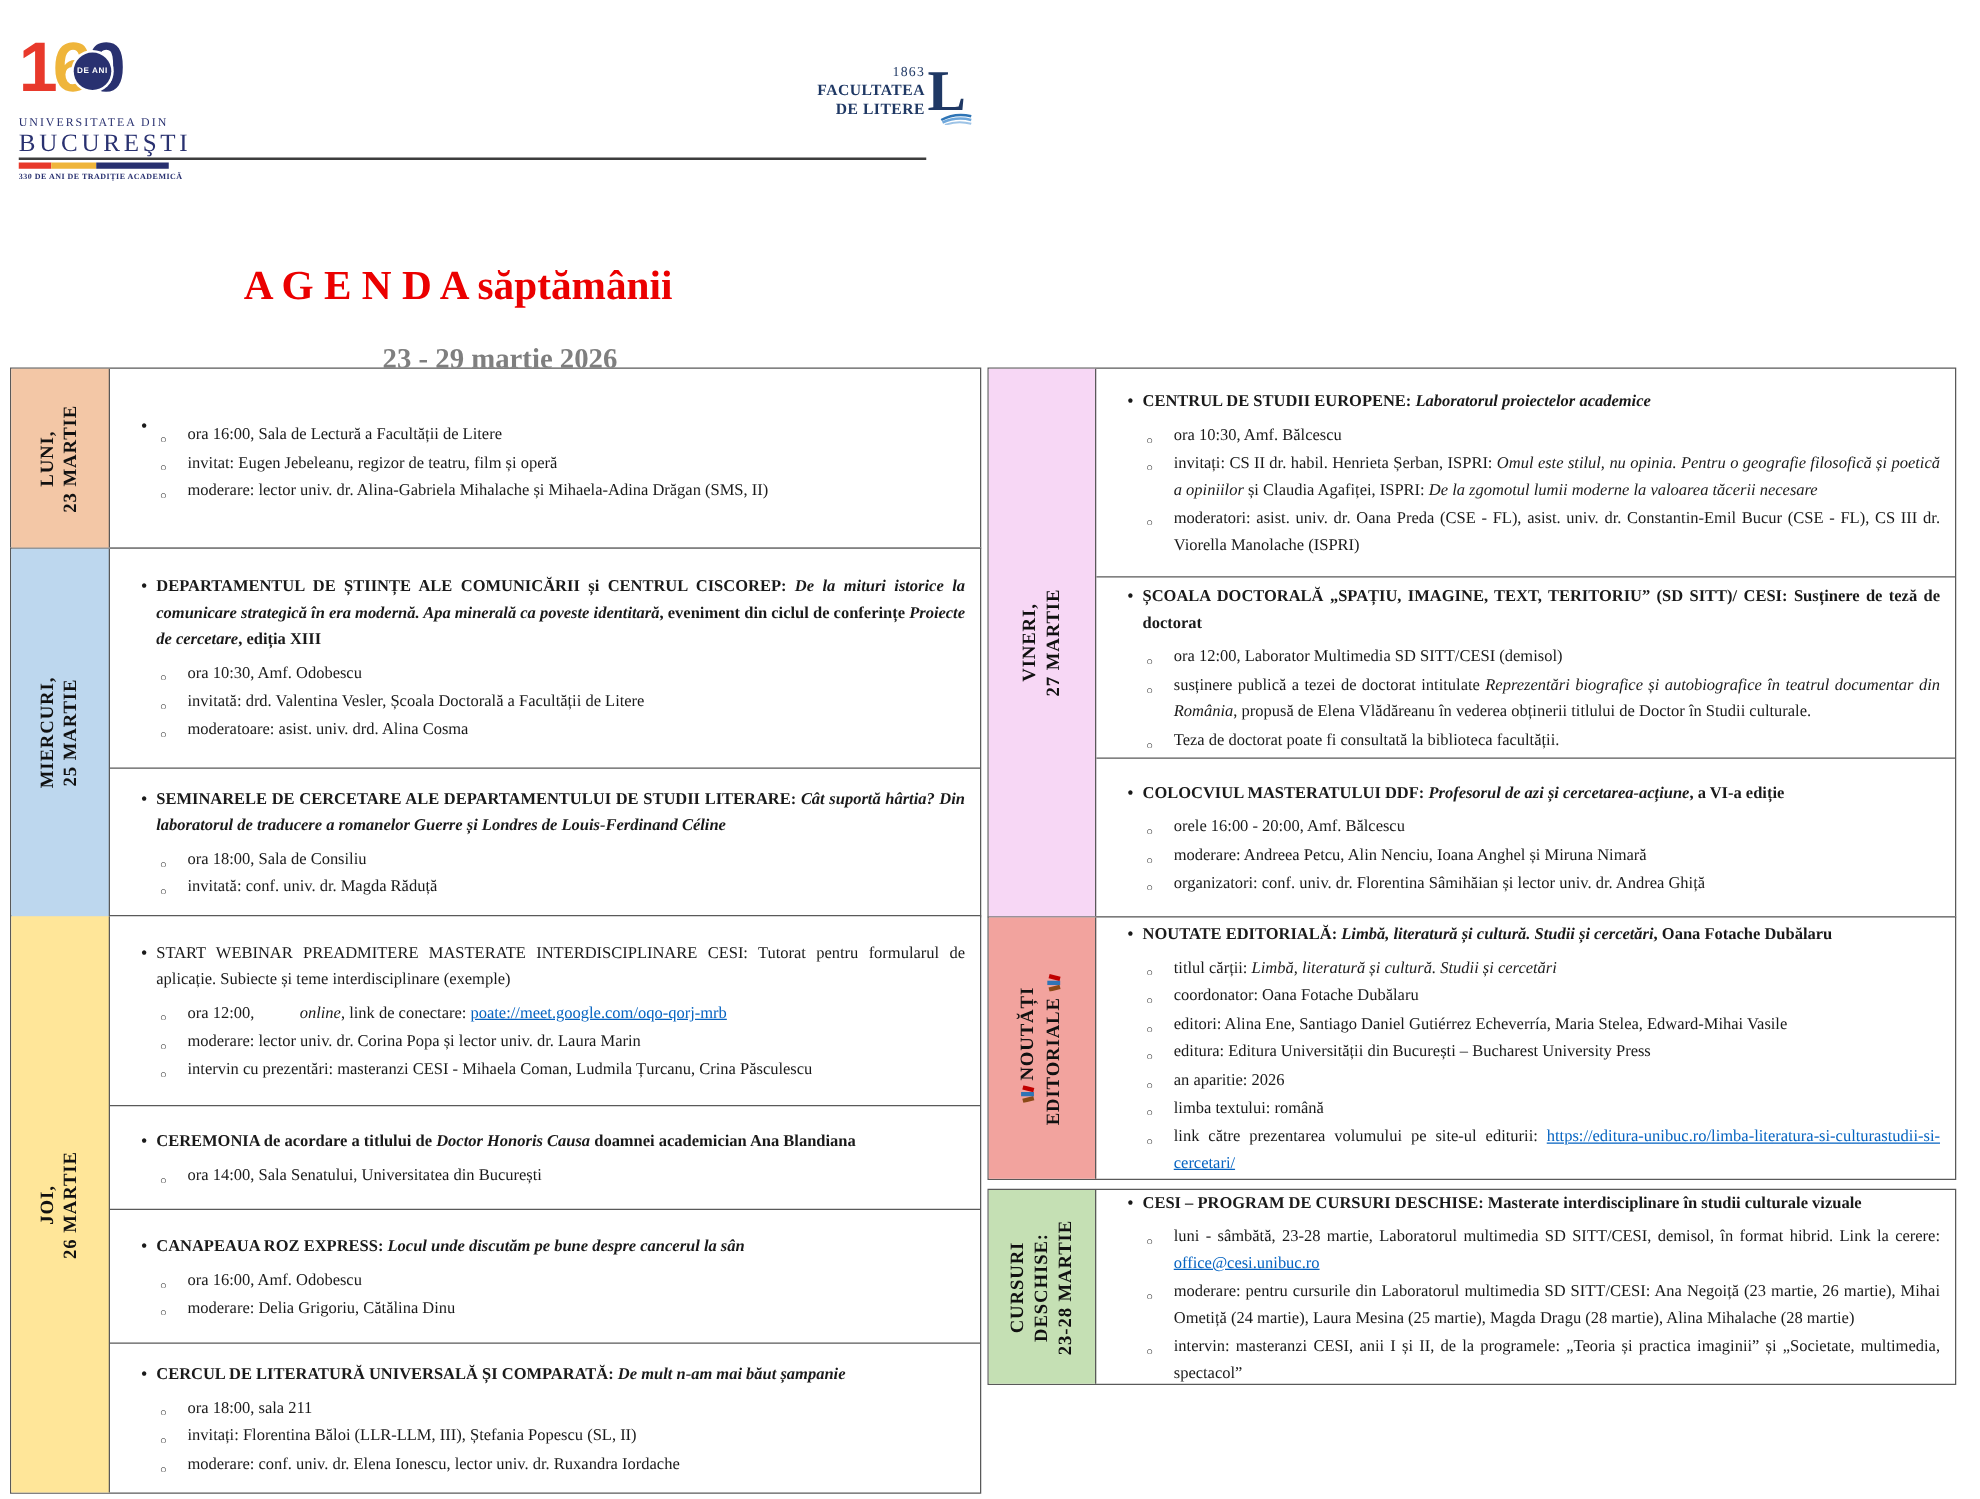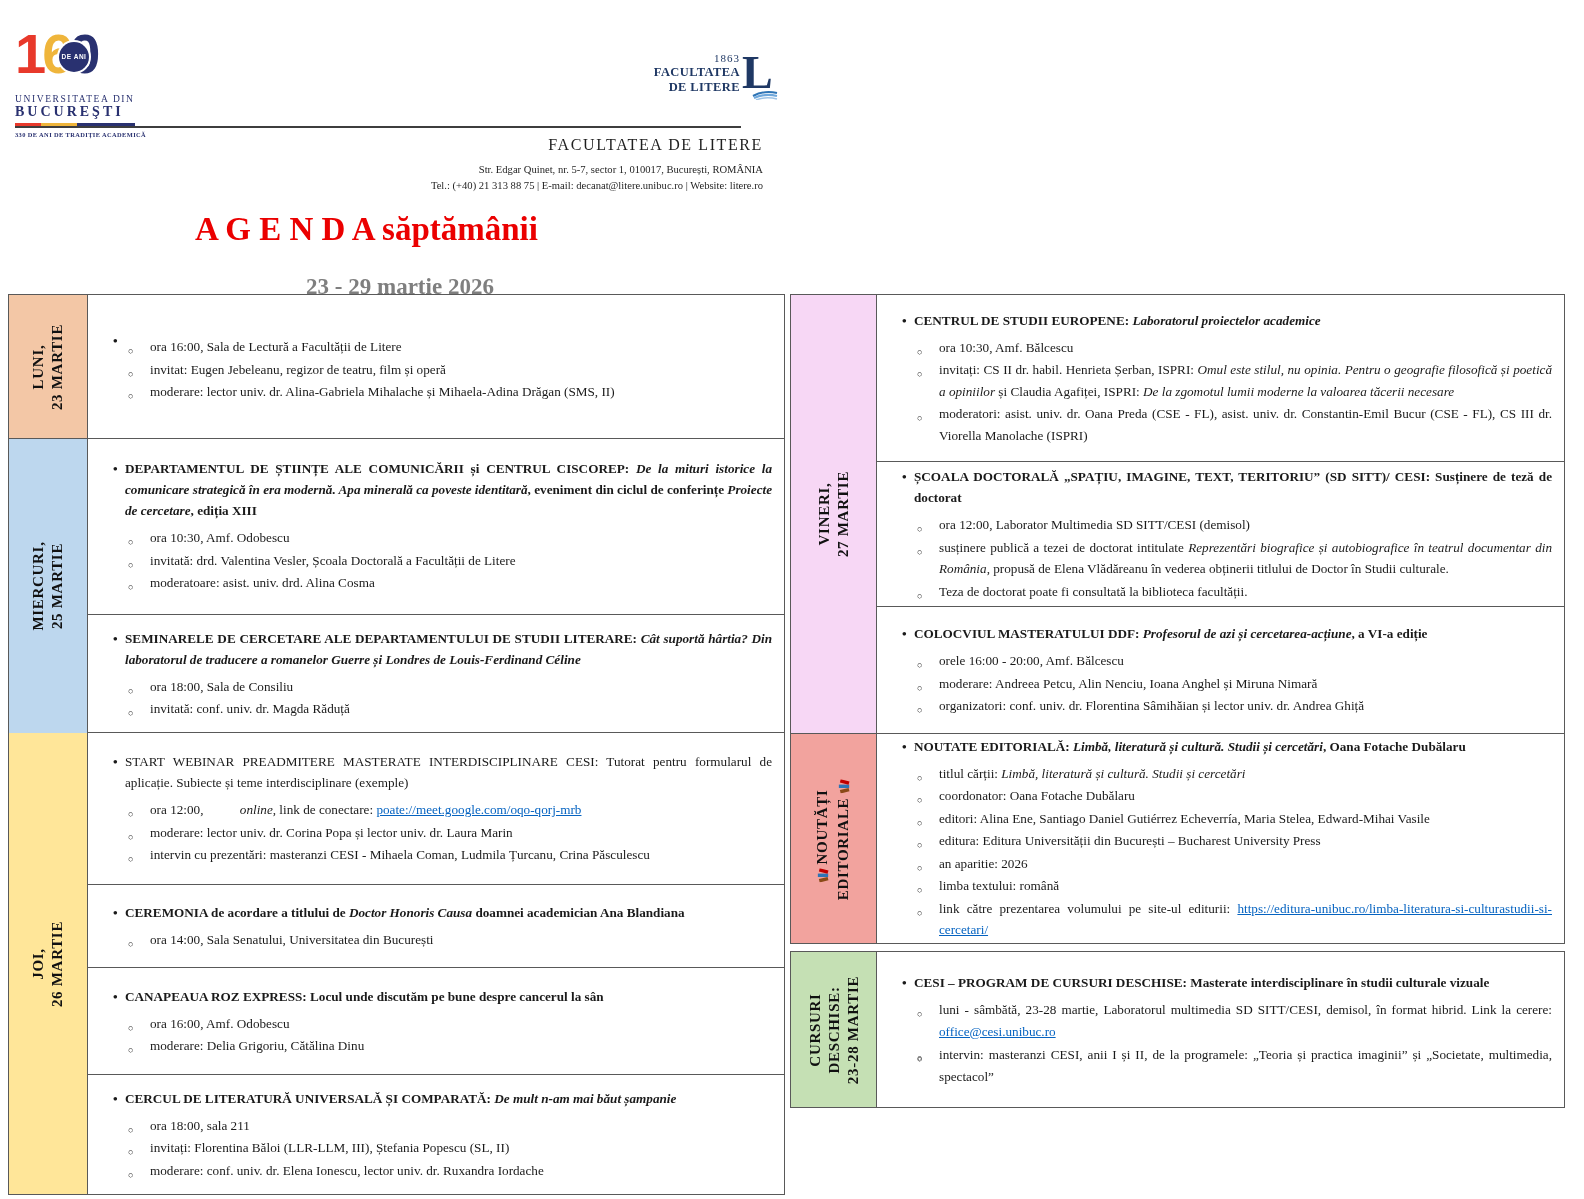"BUCUREŞTI" .ub-city { font-size: 14px -> 20px; font-weight: bold -> none }
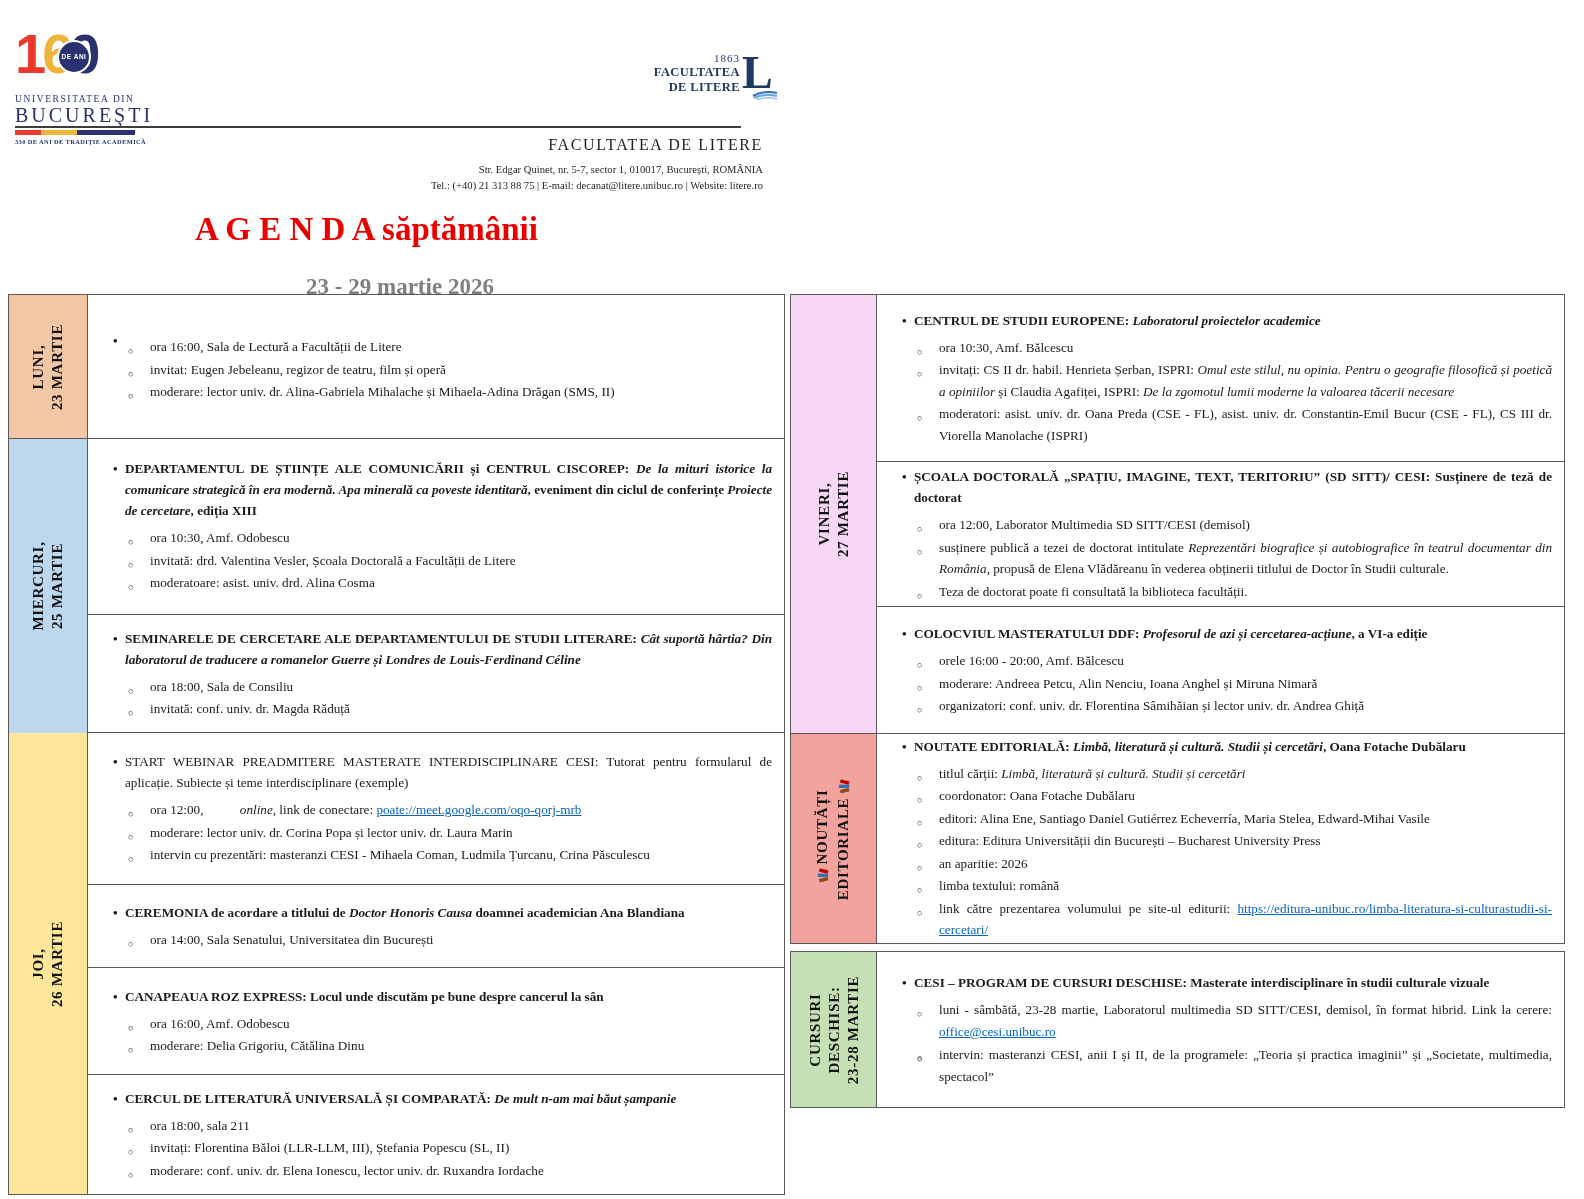"FACULTATEA DE LITERE" div.letterhead { html: <div> <div>FACULTATEA DE LITERE</div> <div>Str. Edgar Quinet, nr. 5-7, sector 1, 010017, București, ROMÂNIA</div> <div>Tel.: (+40) 21 313 88 75 | E-mail: decanat@litere.unibuc.ro | Website: litere.ro</div> </div> -> none }
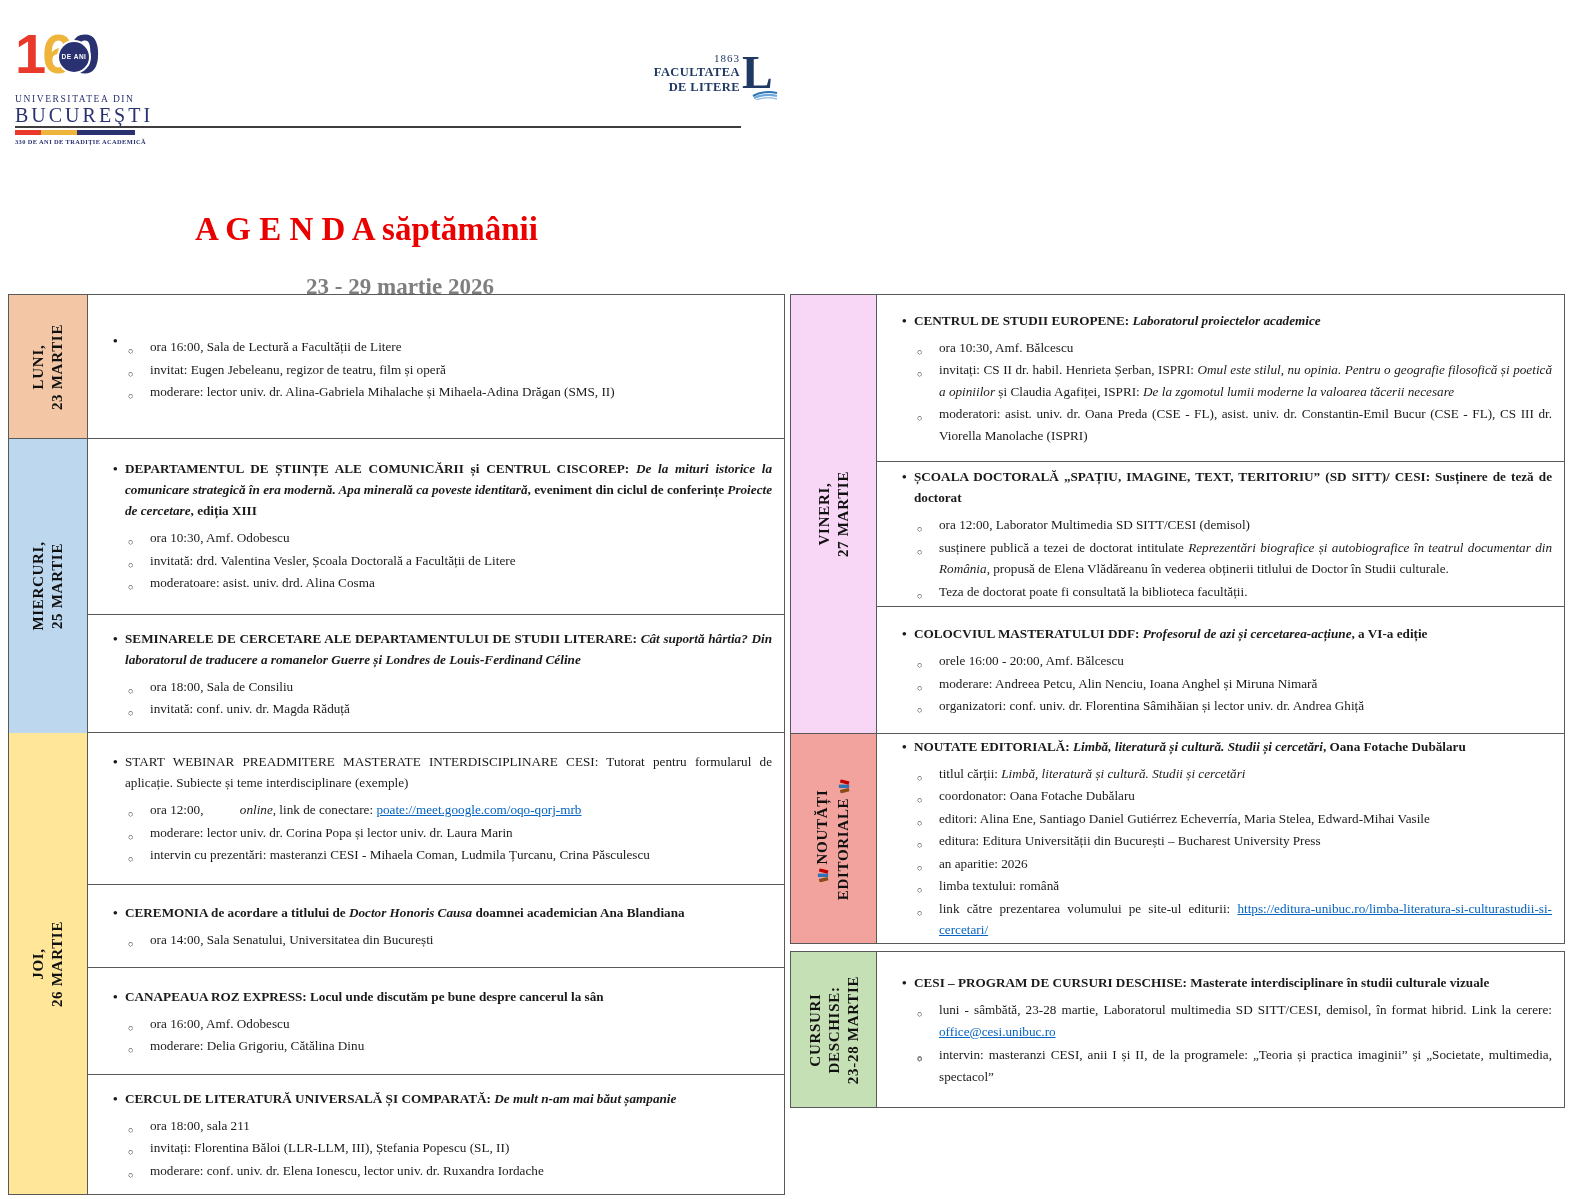"Locul unde discutăm pe bune" span { font-style: none -> italic }
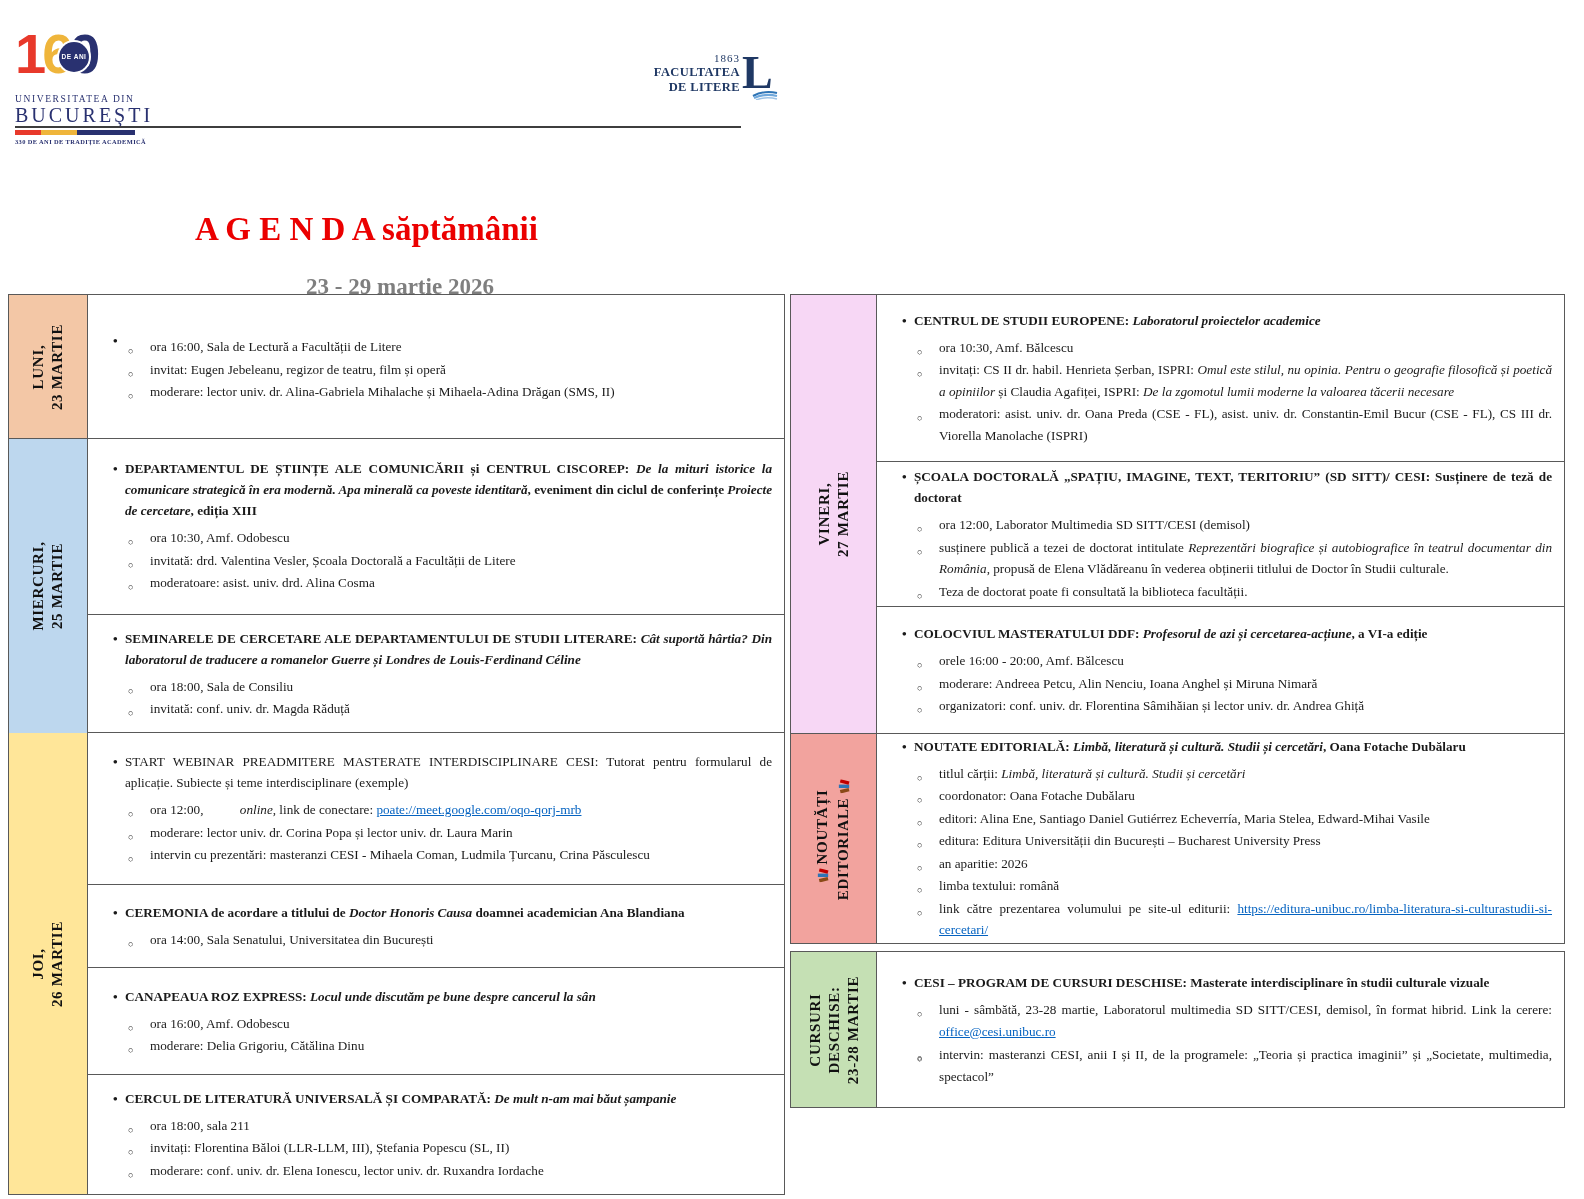"moderare: pentru cursurile din" span { html: none -> <span>moderare: pentru cursurile din Laboratorul multimedia SD SITT/CESI: Ana Negoiță (23 martie, 26 martie), Mihai Ometiță (24 martie), Laura Mesina (25 martie), Magda Dragu (28 martie), Alina Mihalache (28 martie)</span> }
